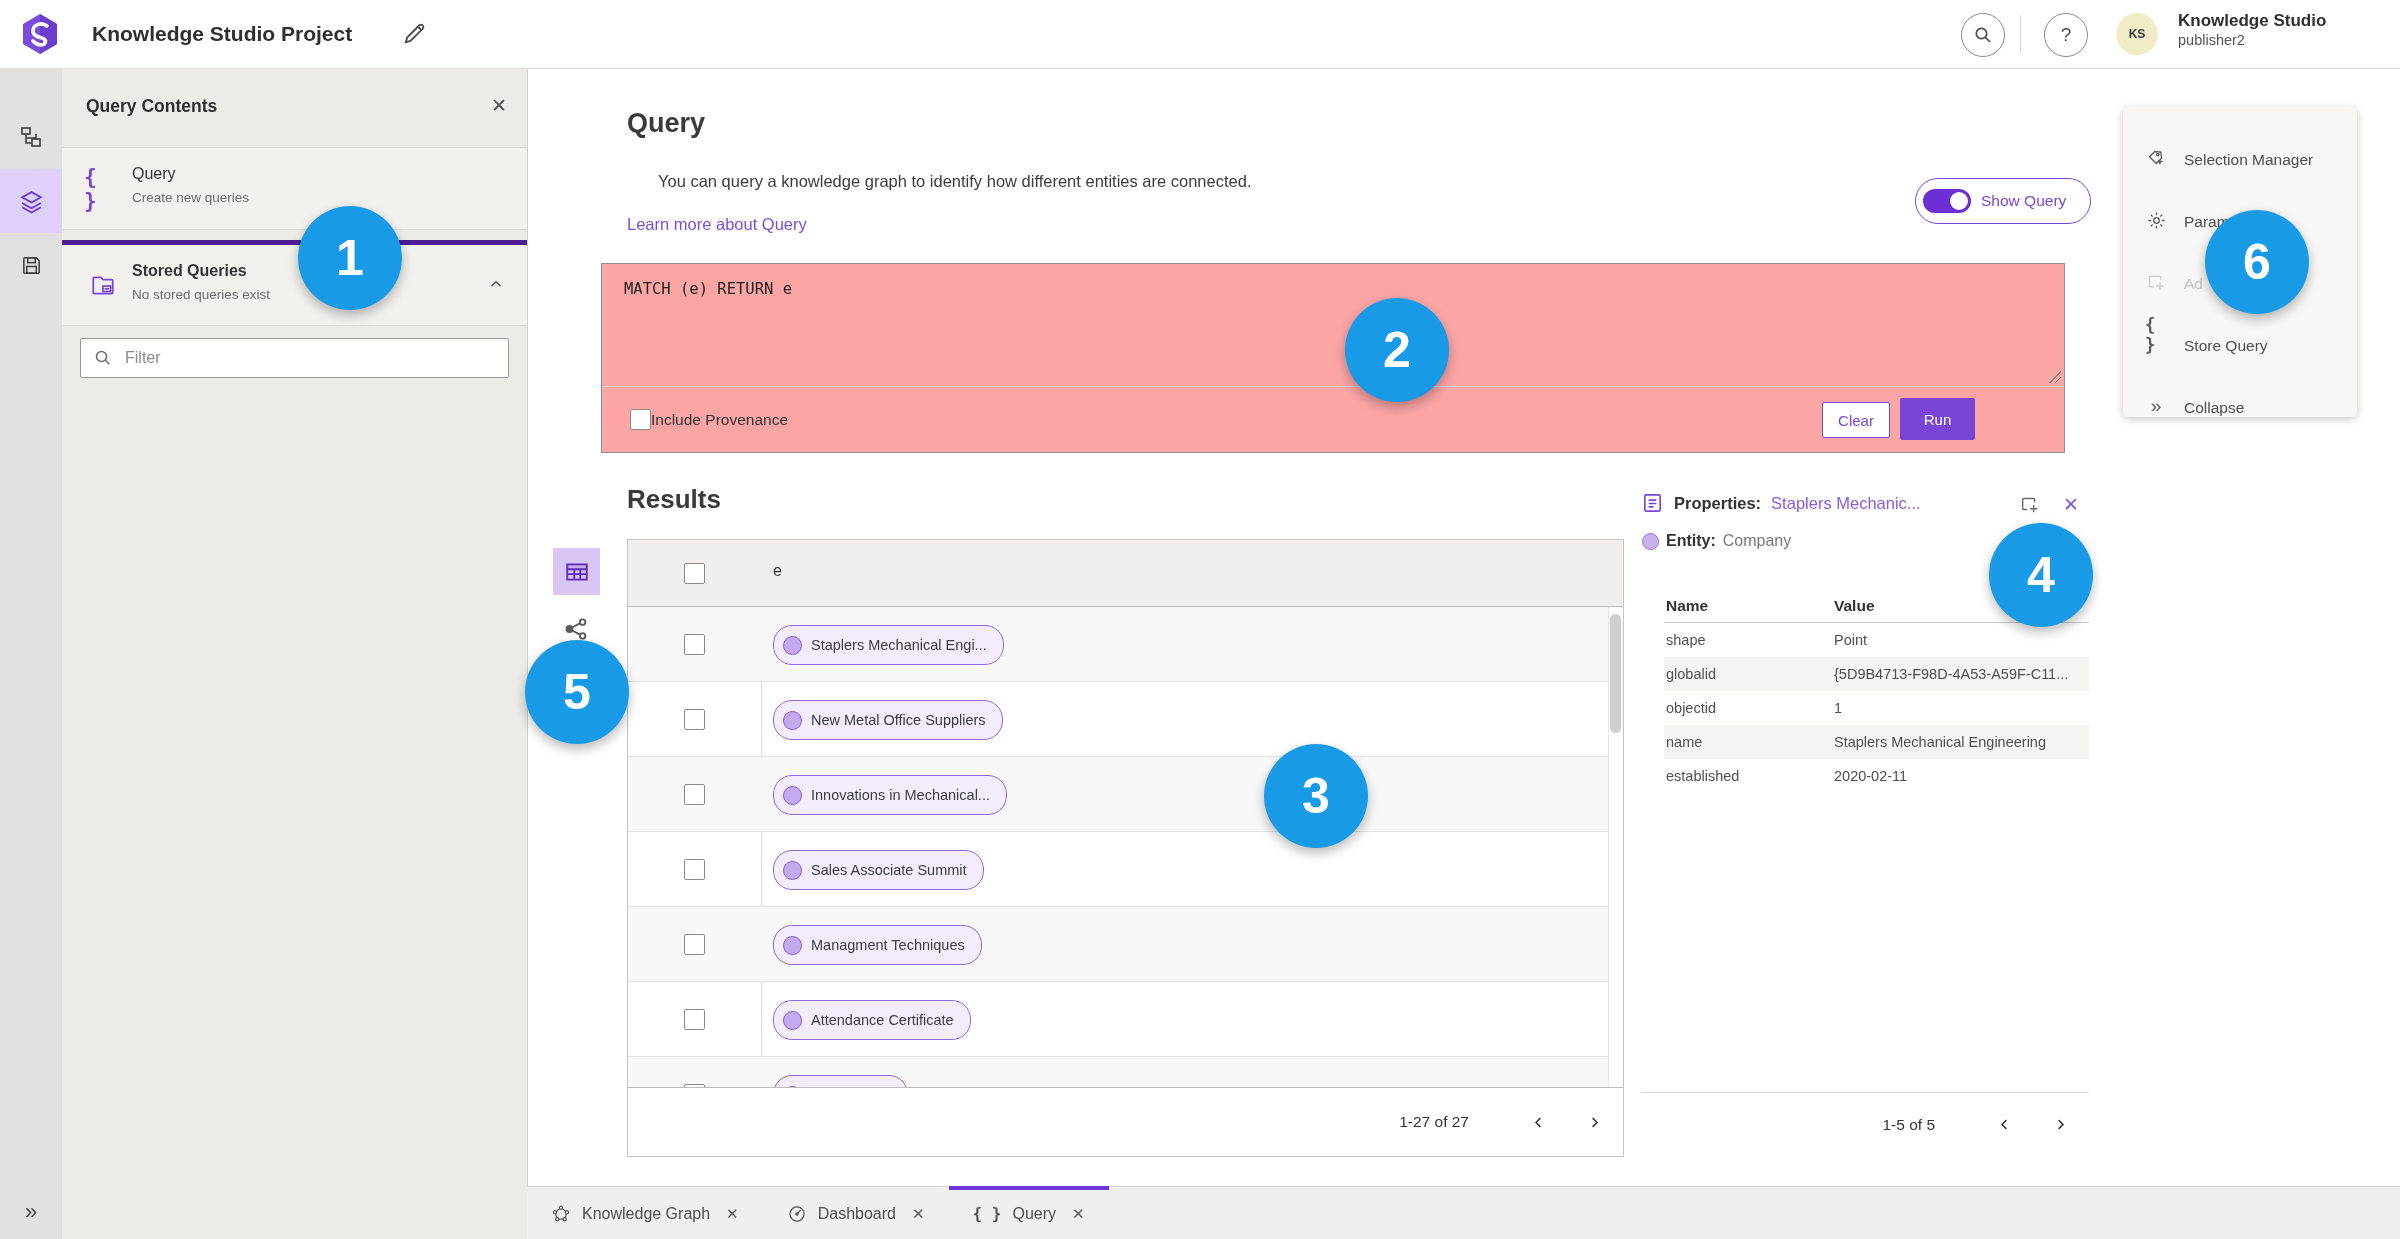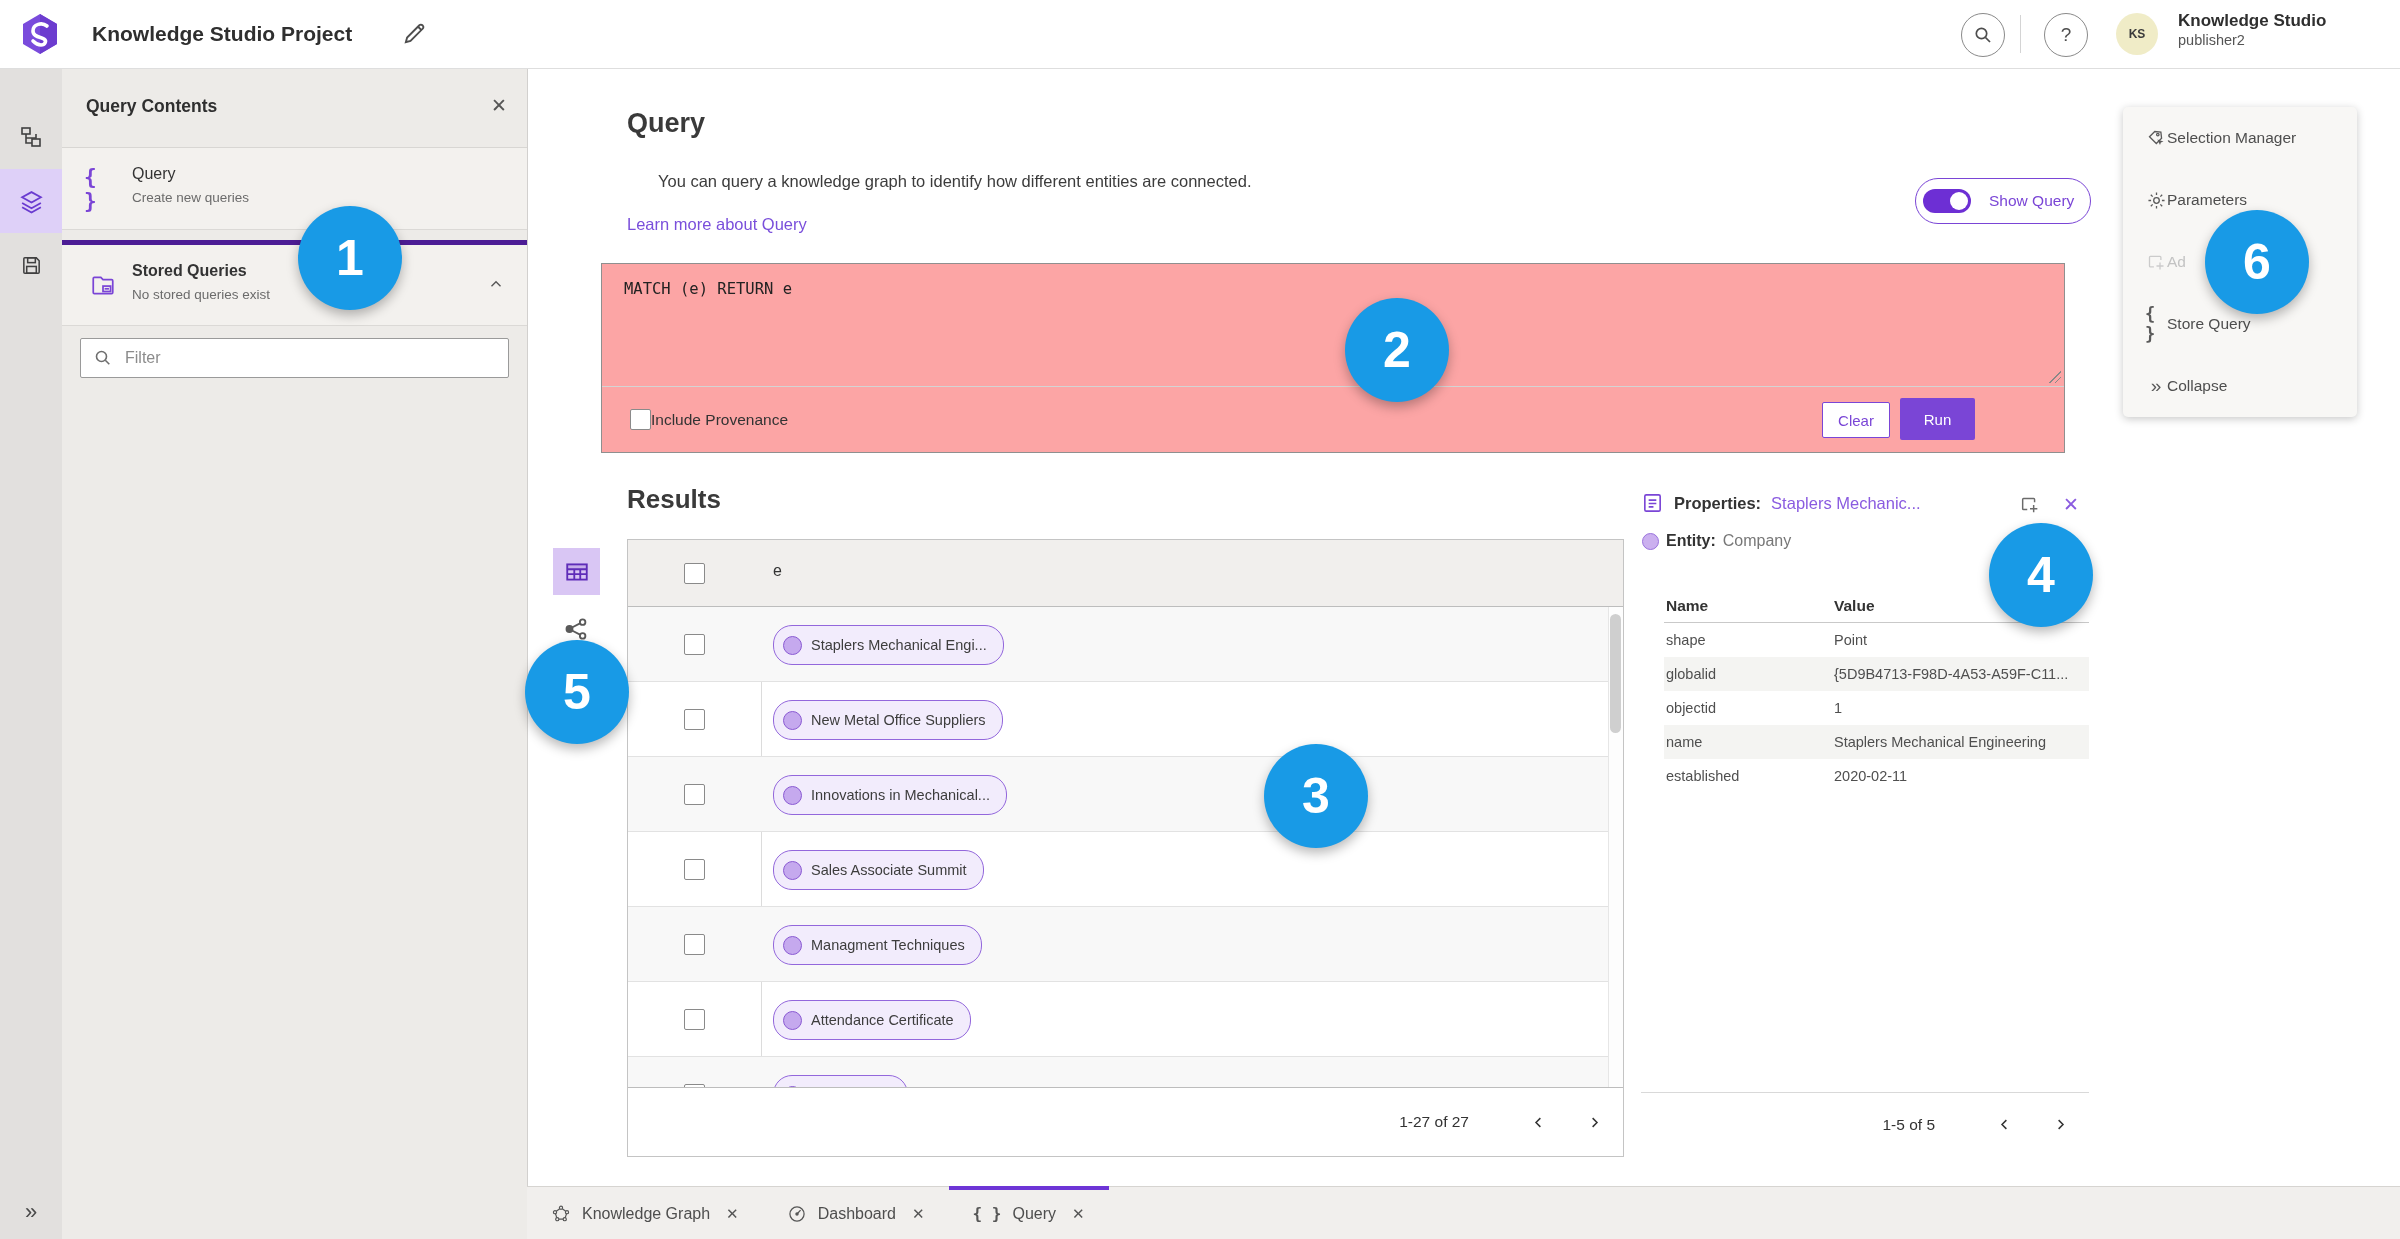"Selection Manager" .rmenu-item { align-items: center -> flex-end; gap: none -> 17px }
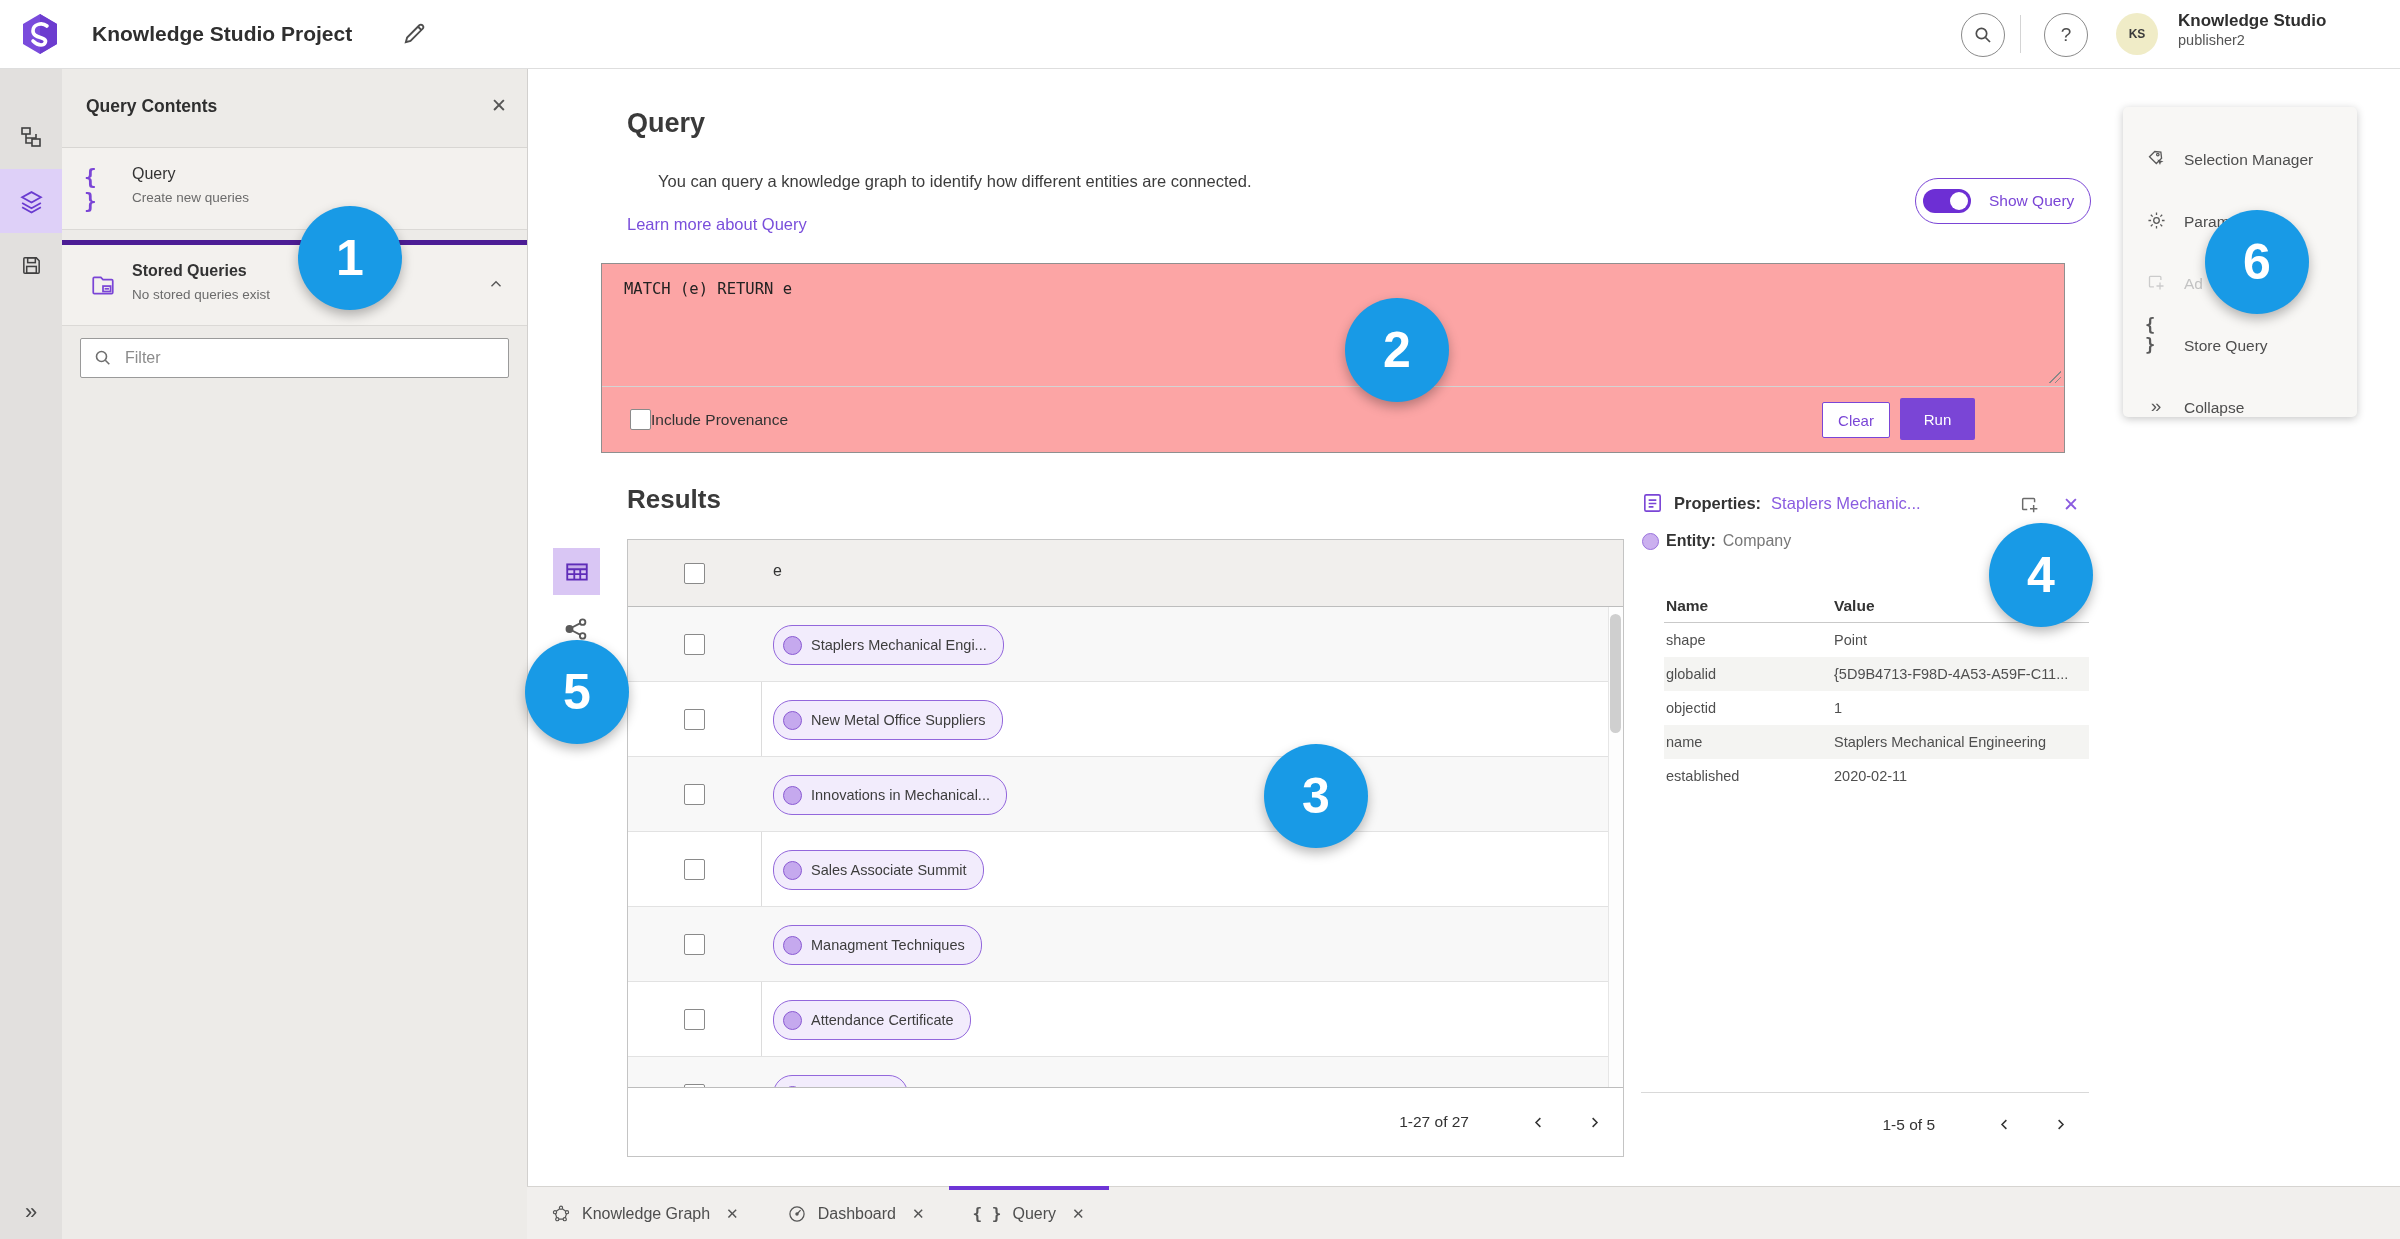"Show Query" .toggle-label { margin-left: 18px -> 10px }
